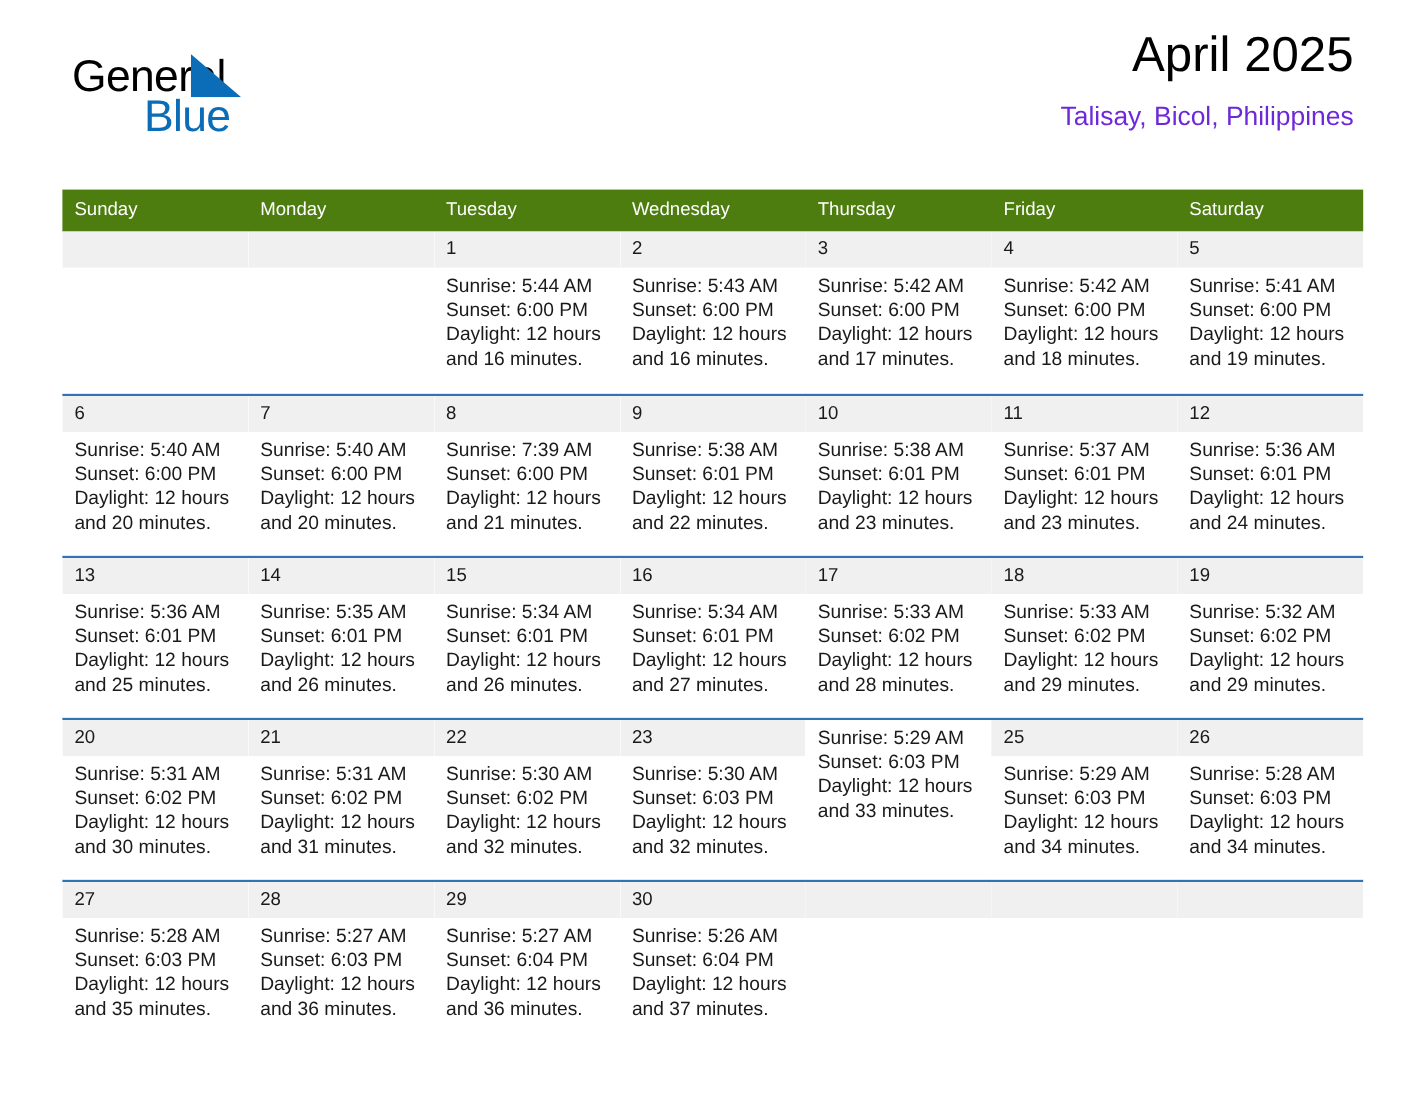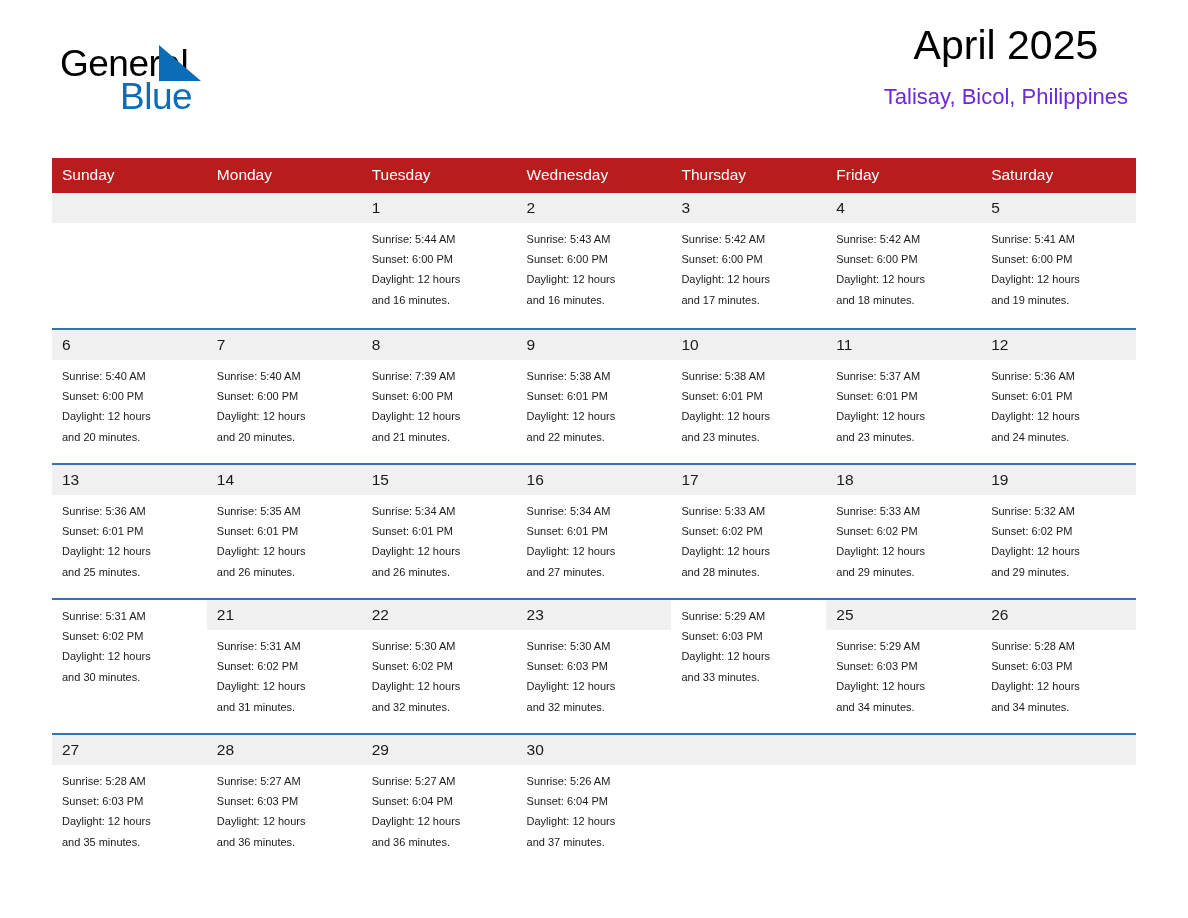"April 2025" .title-block { text-align: center -> right }
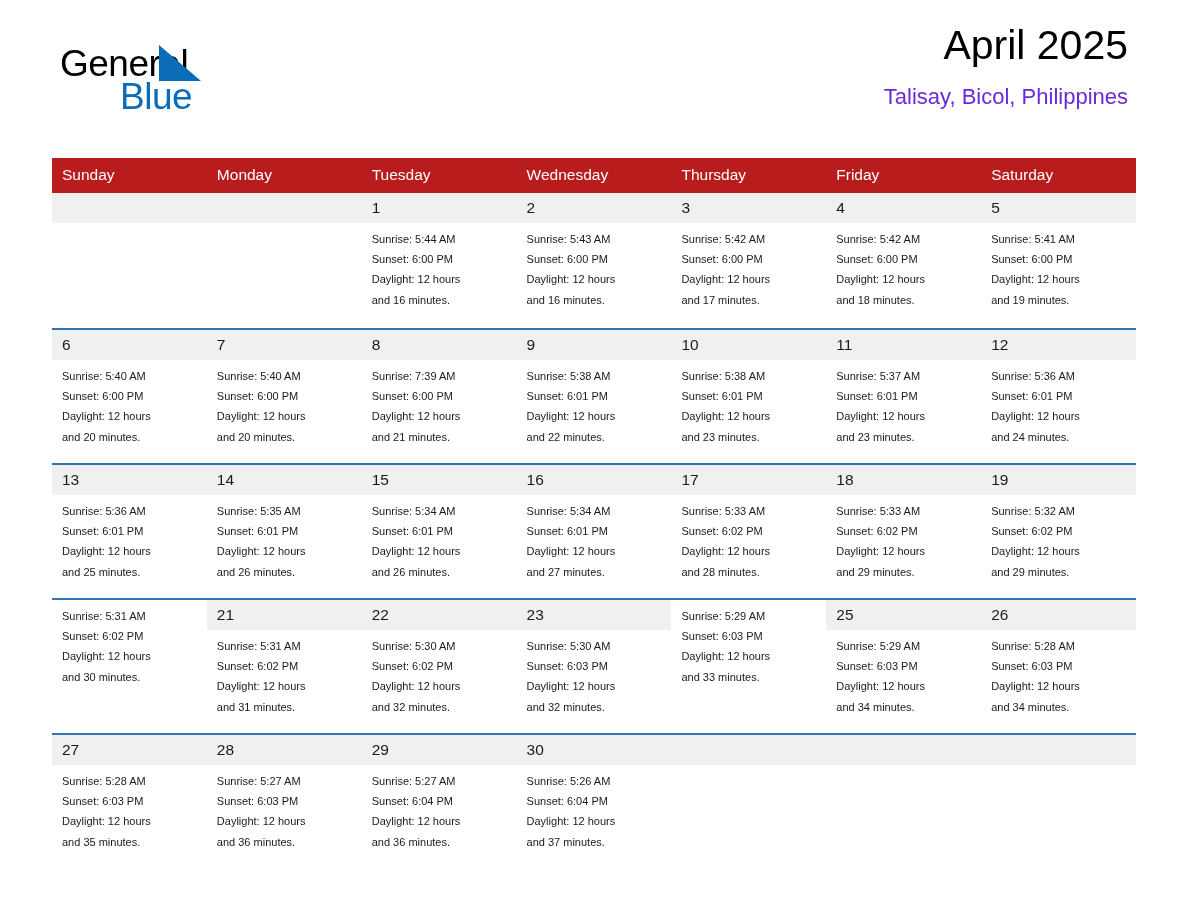"Sunday" .weekday-row { background: #b91c1c -> #4d7c0f }
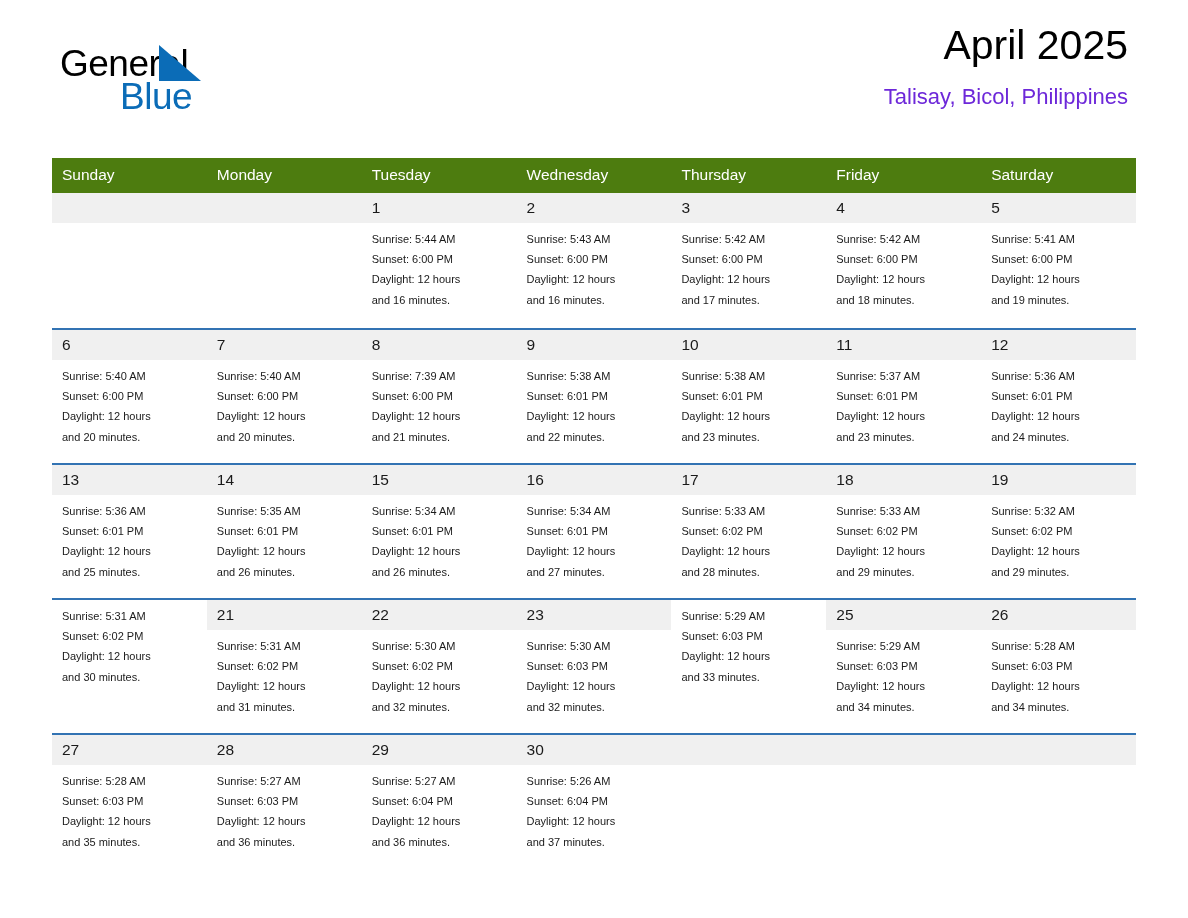"Sunrise: 5:44 AM" .day-info { font-size: 11px -> 16px }
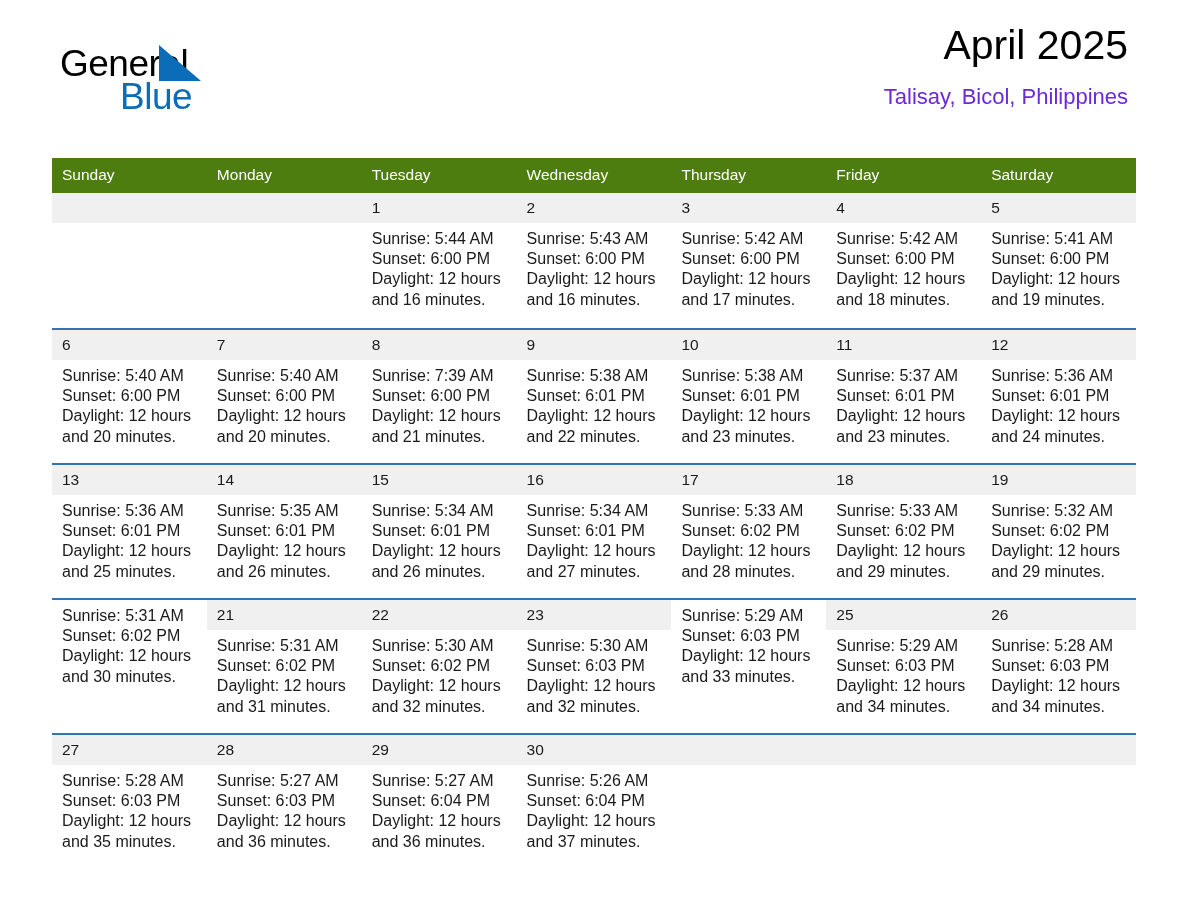"20" div.day-number { html: none -> <div>20</div> }
